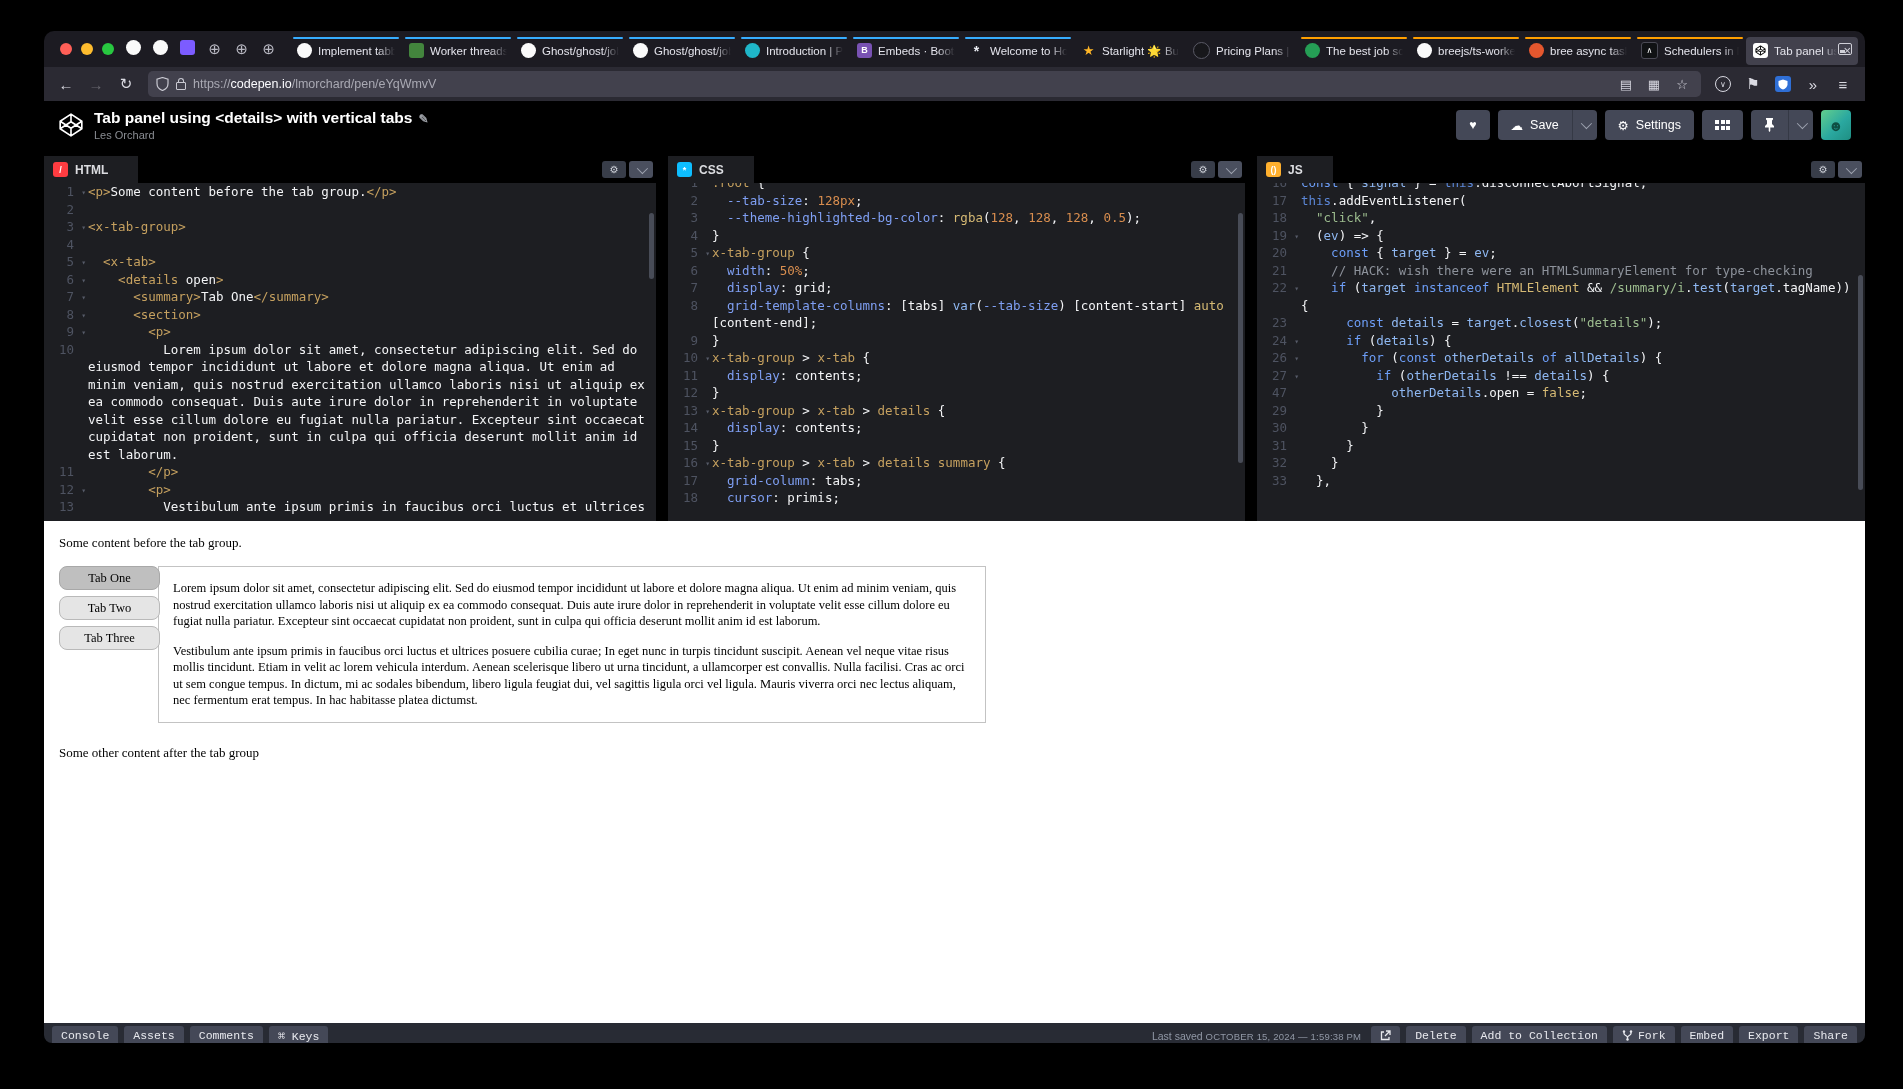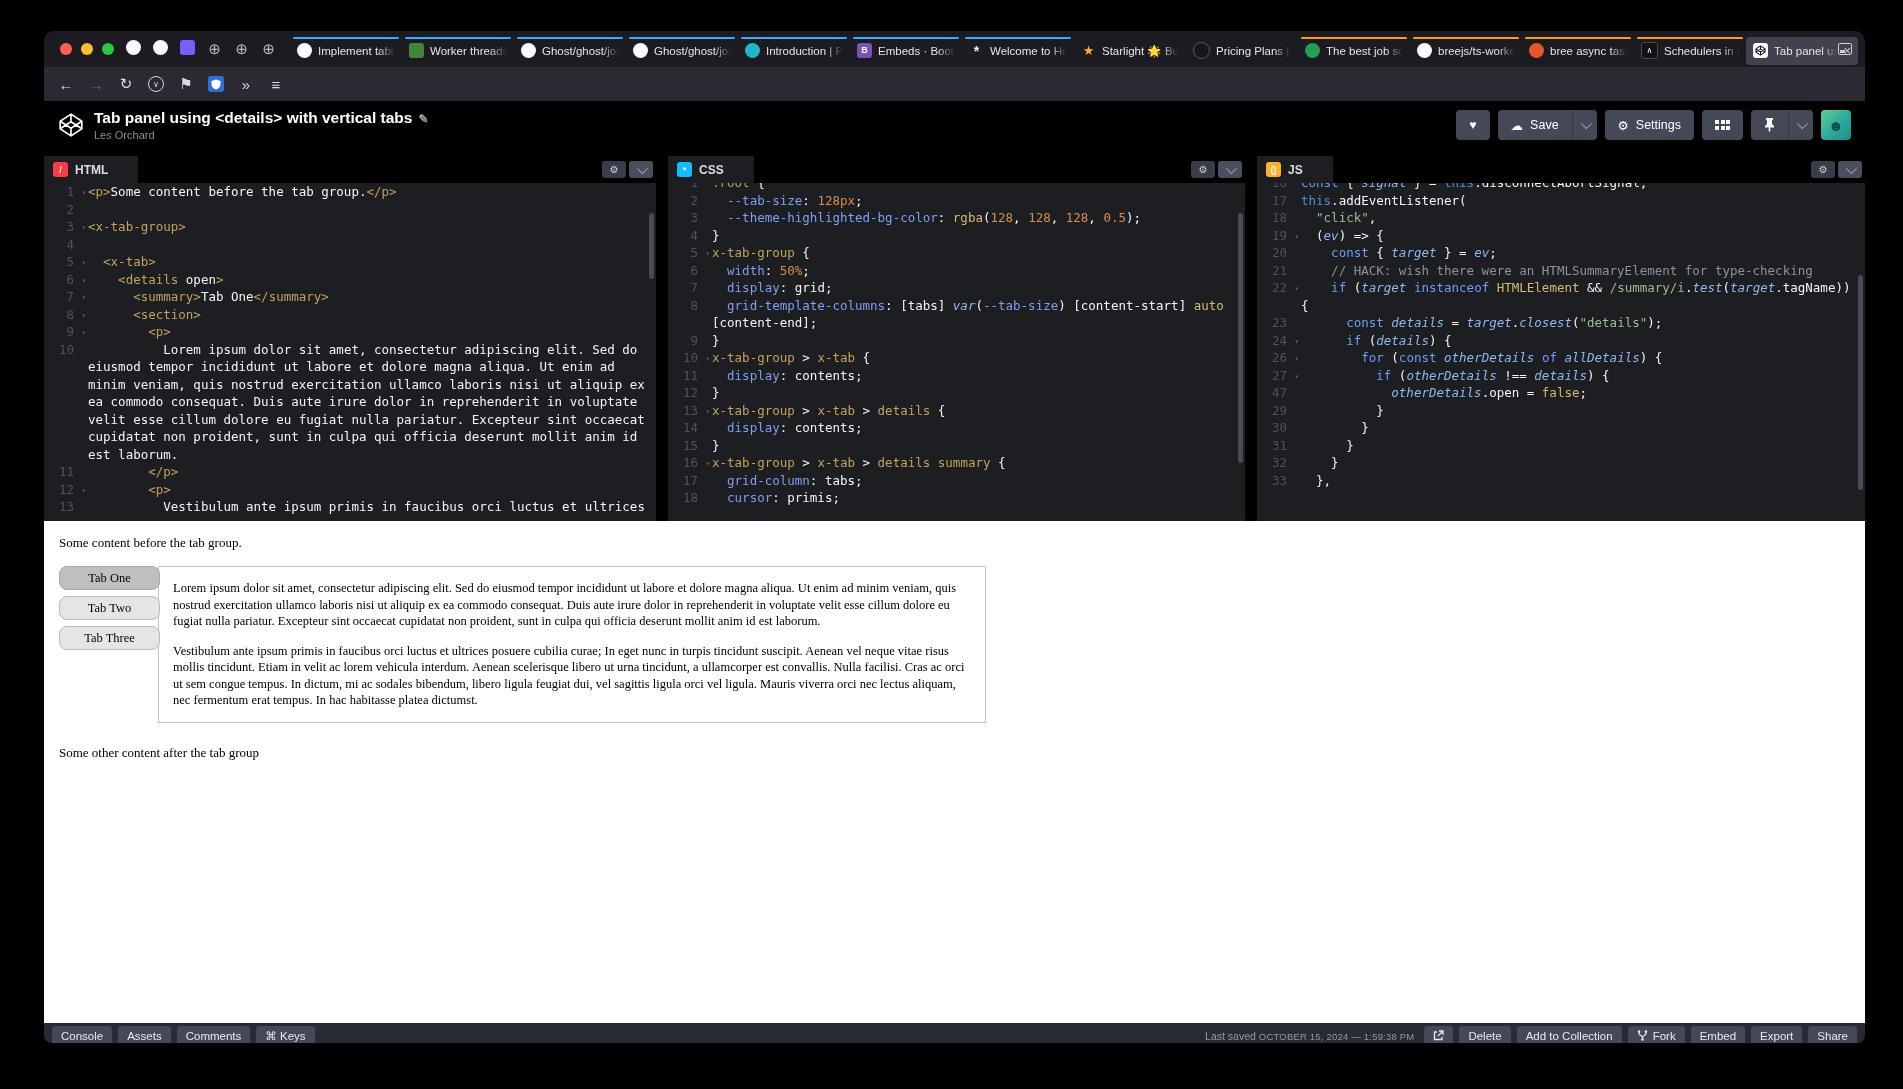"https://codepen.io/lmorchard/pen/eYqWmvV" div.urlbar { html: none -> <div> <span> <svg> <path></path> </svg> </span> <span></span> <span><span>https://</span><b>codepen.io</b><span>/lmorchard/pen/eYqWmvV</span></span> <span> <span>▤</span> <span>▦</span> <span>☆</span> </span> </div> }
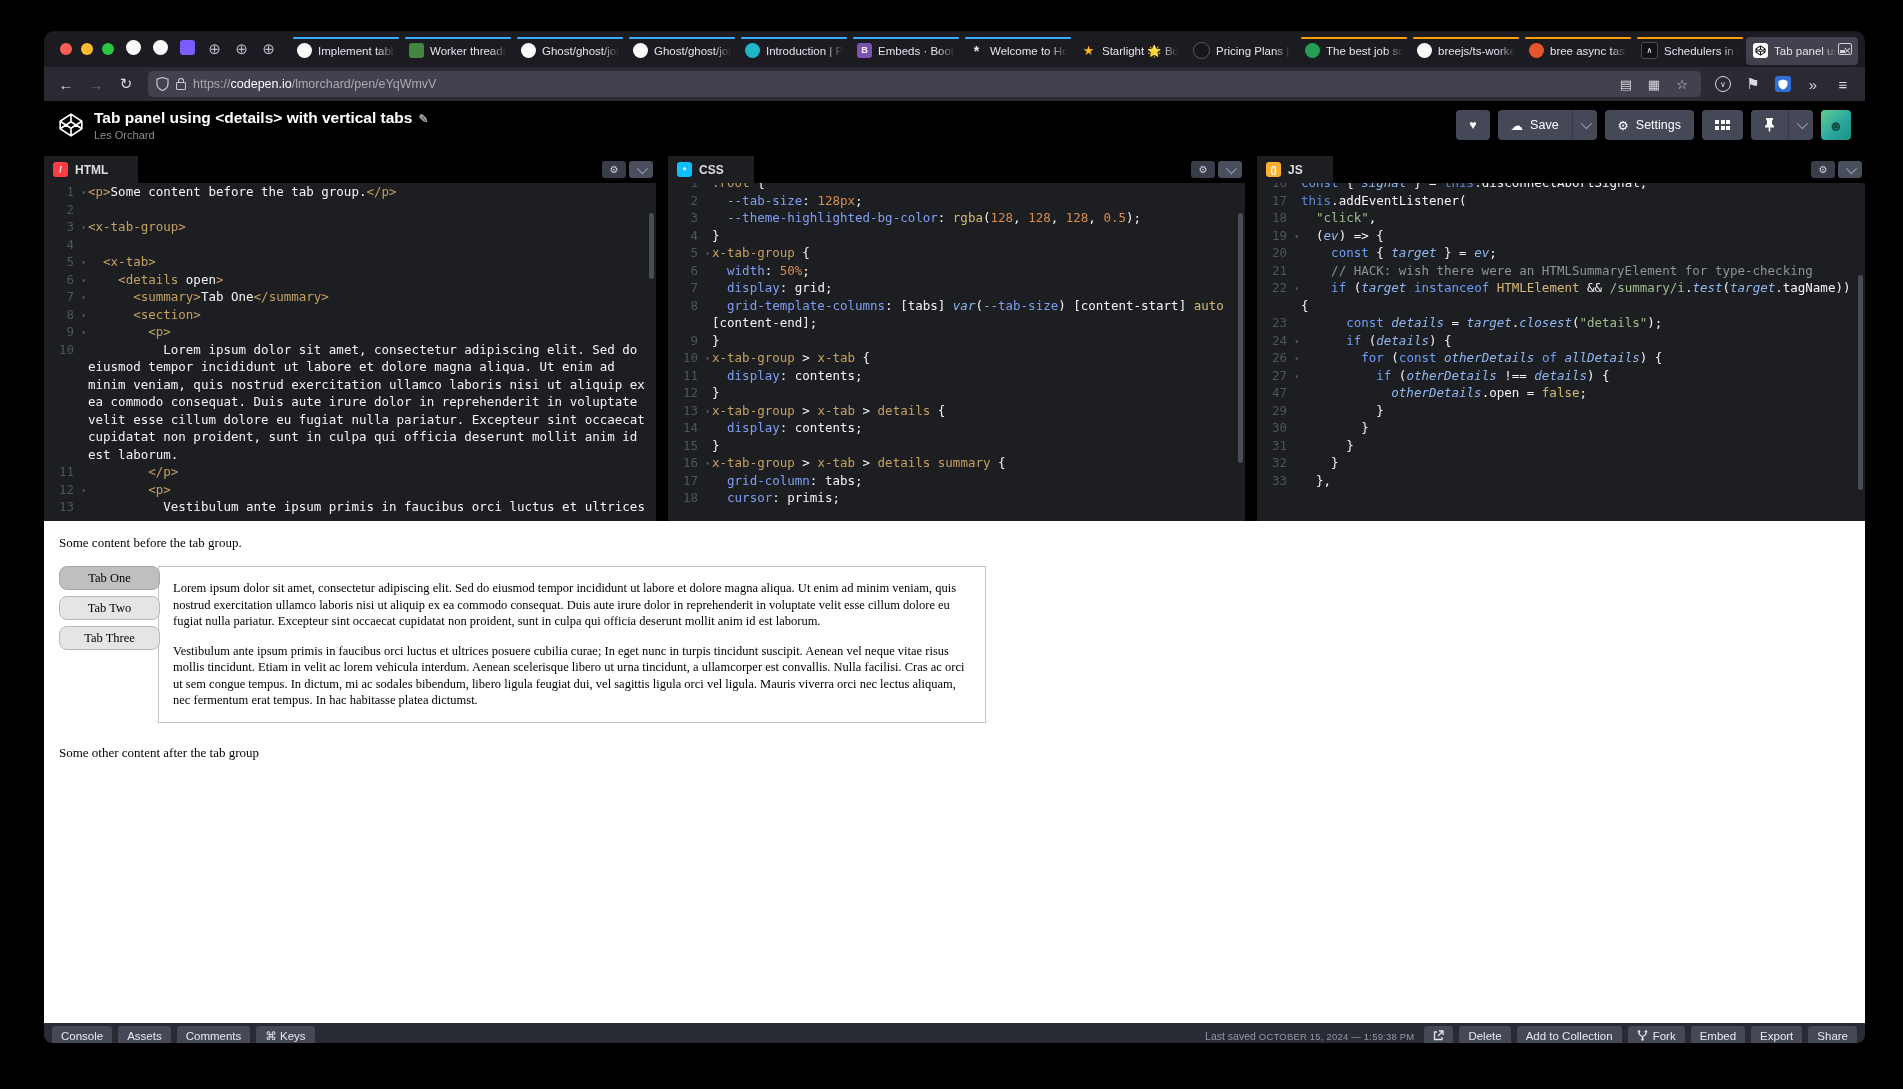"signal" .tk-v { font-style: italic -> none }
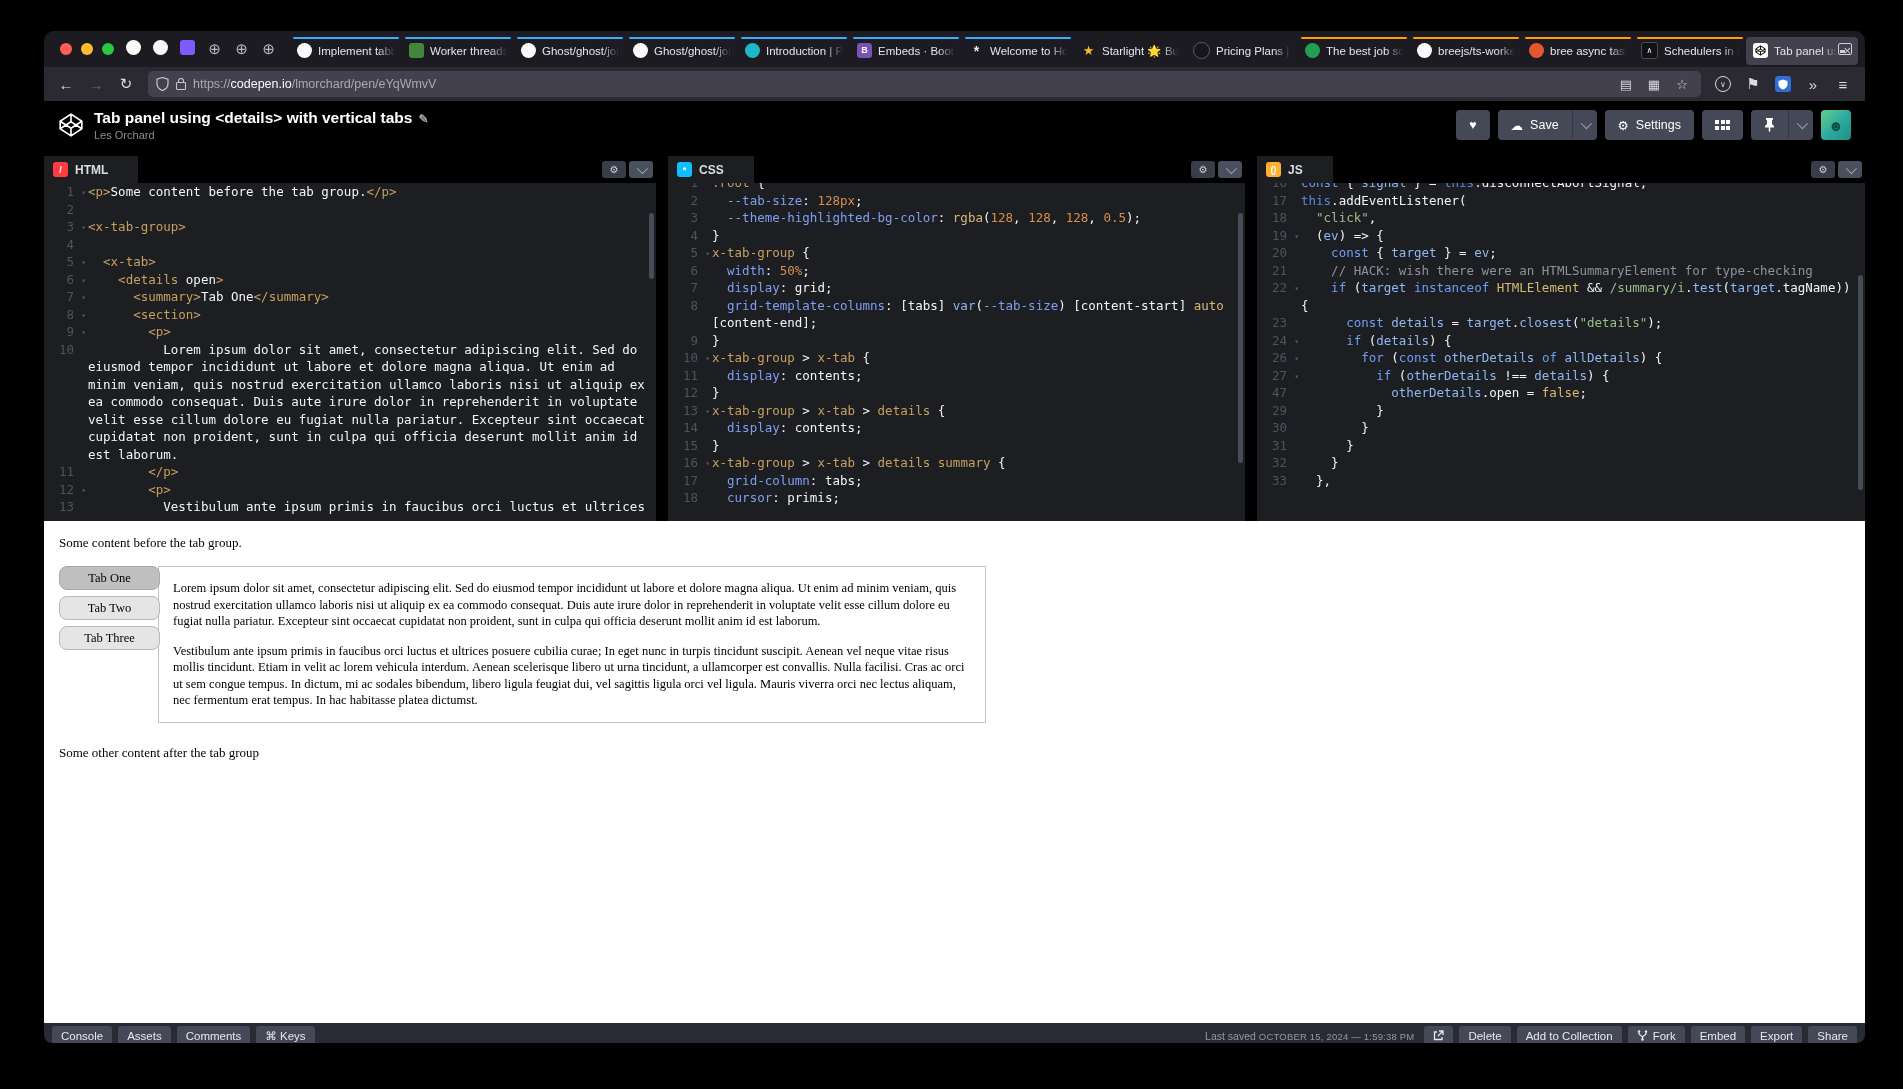"Console" .tb-btn { font-family: Liberation Sans, sans-serif -> Liberation Mono, monospace }
